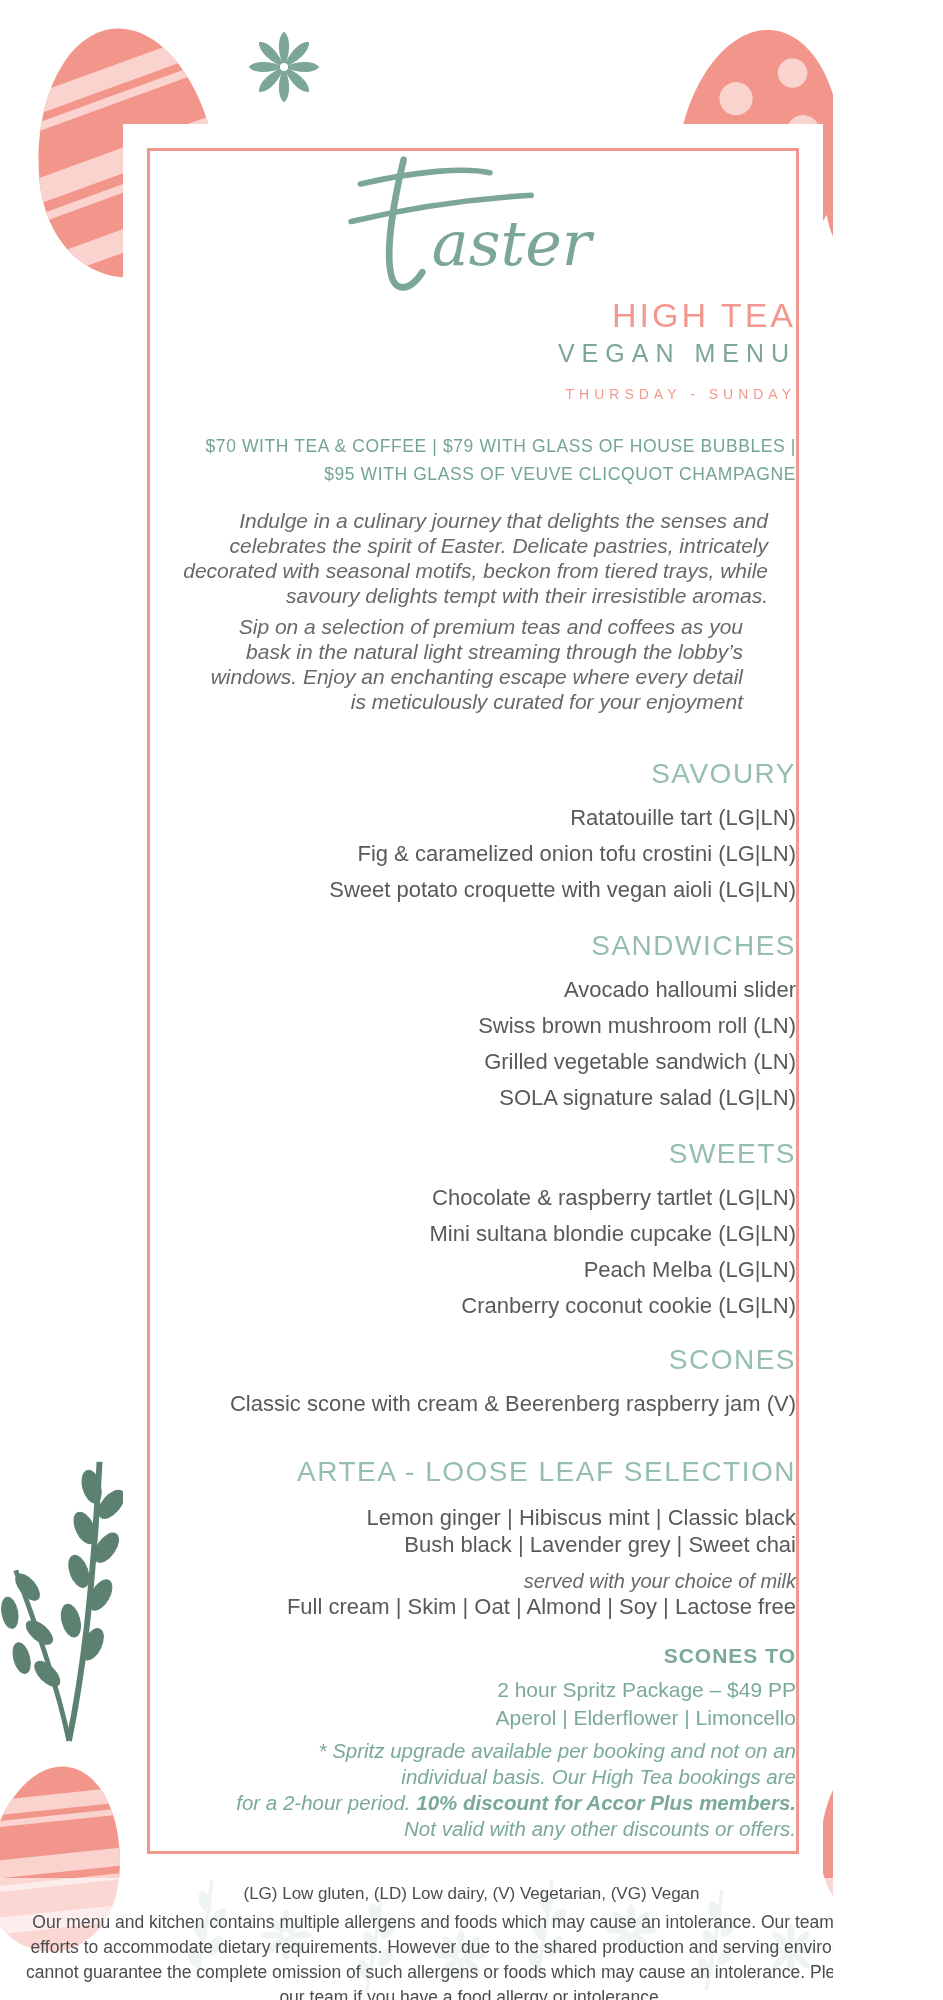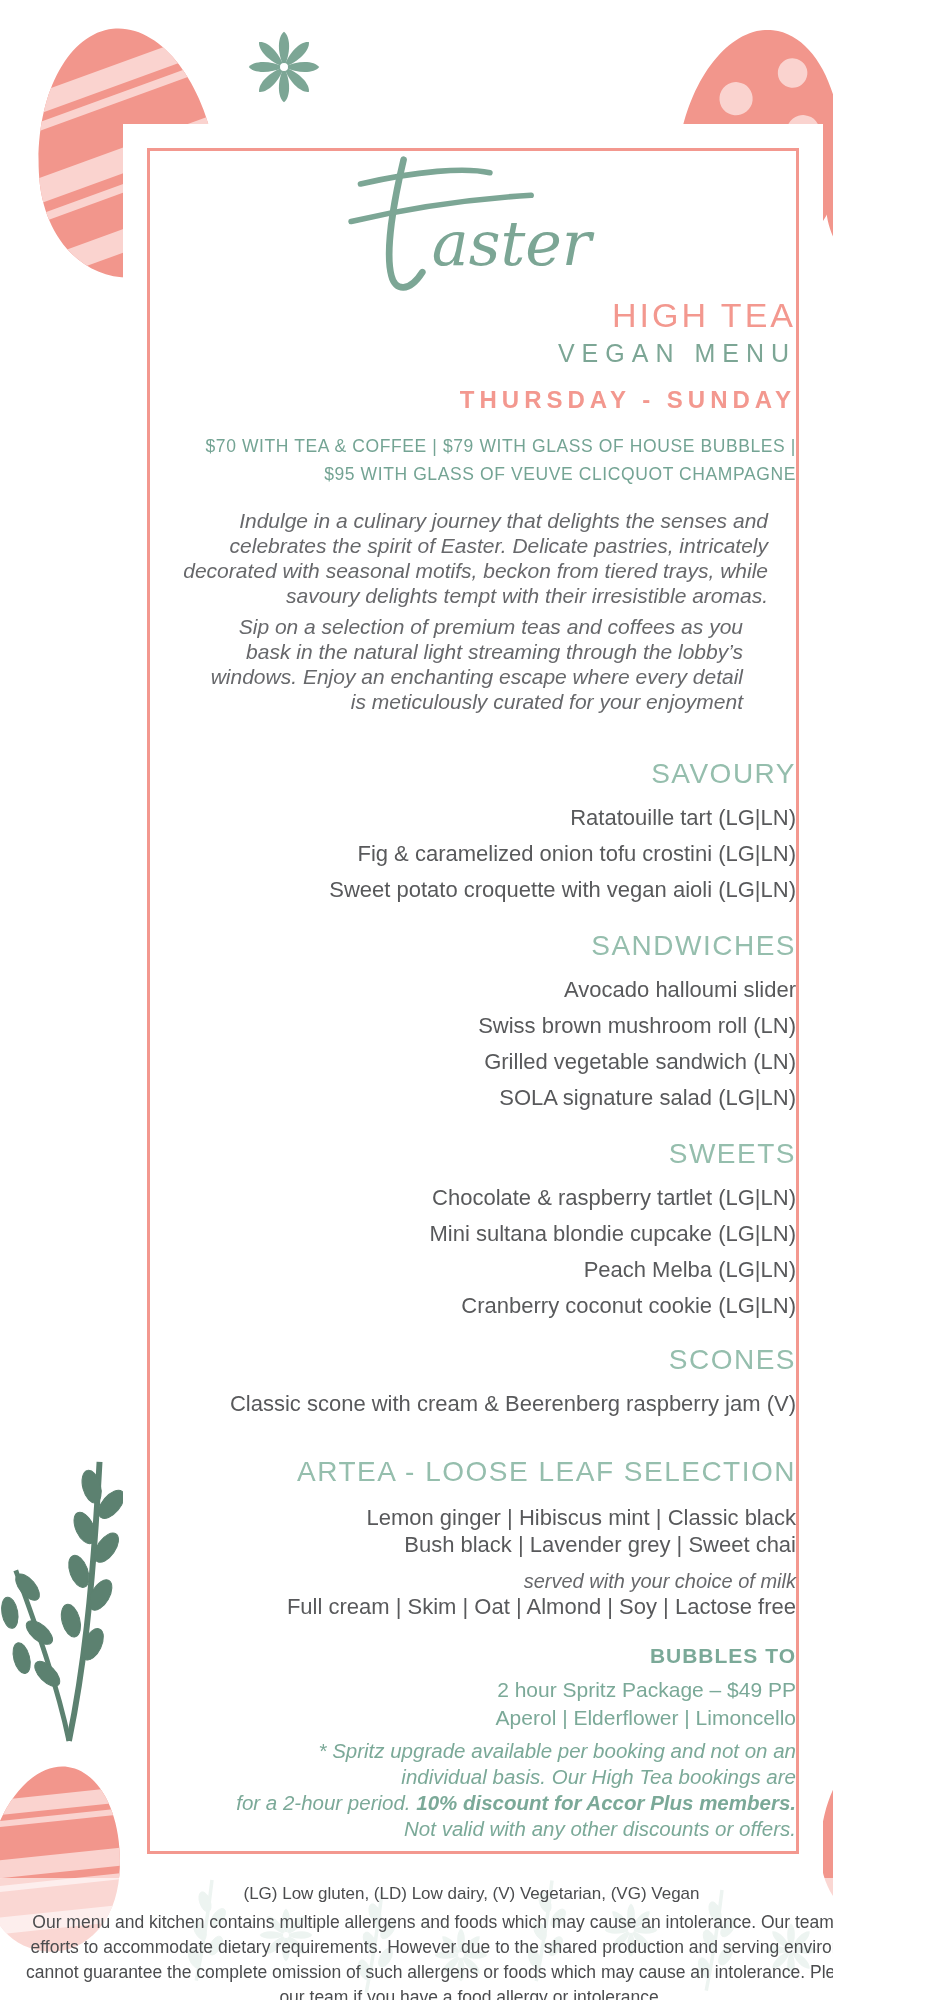"THURSDAY - SUNDAY" .days { font-size: 24px -> 14px; font-weight: 700 -> 400 }
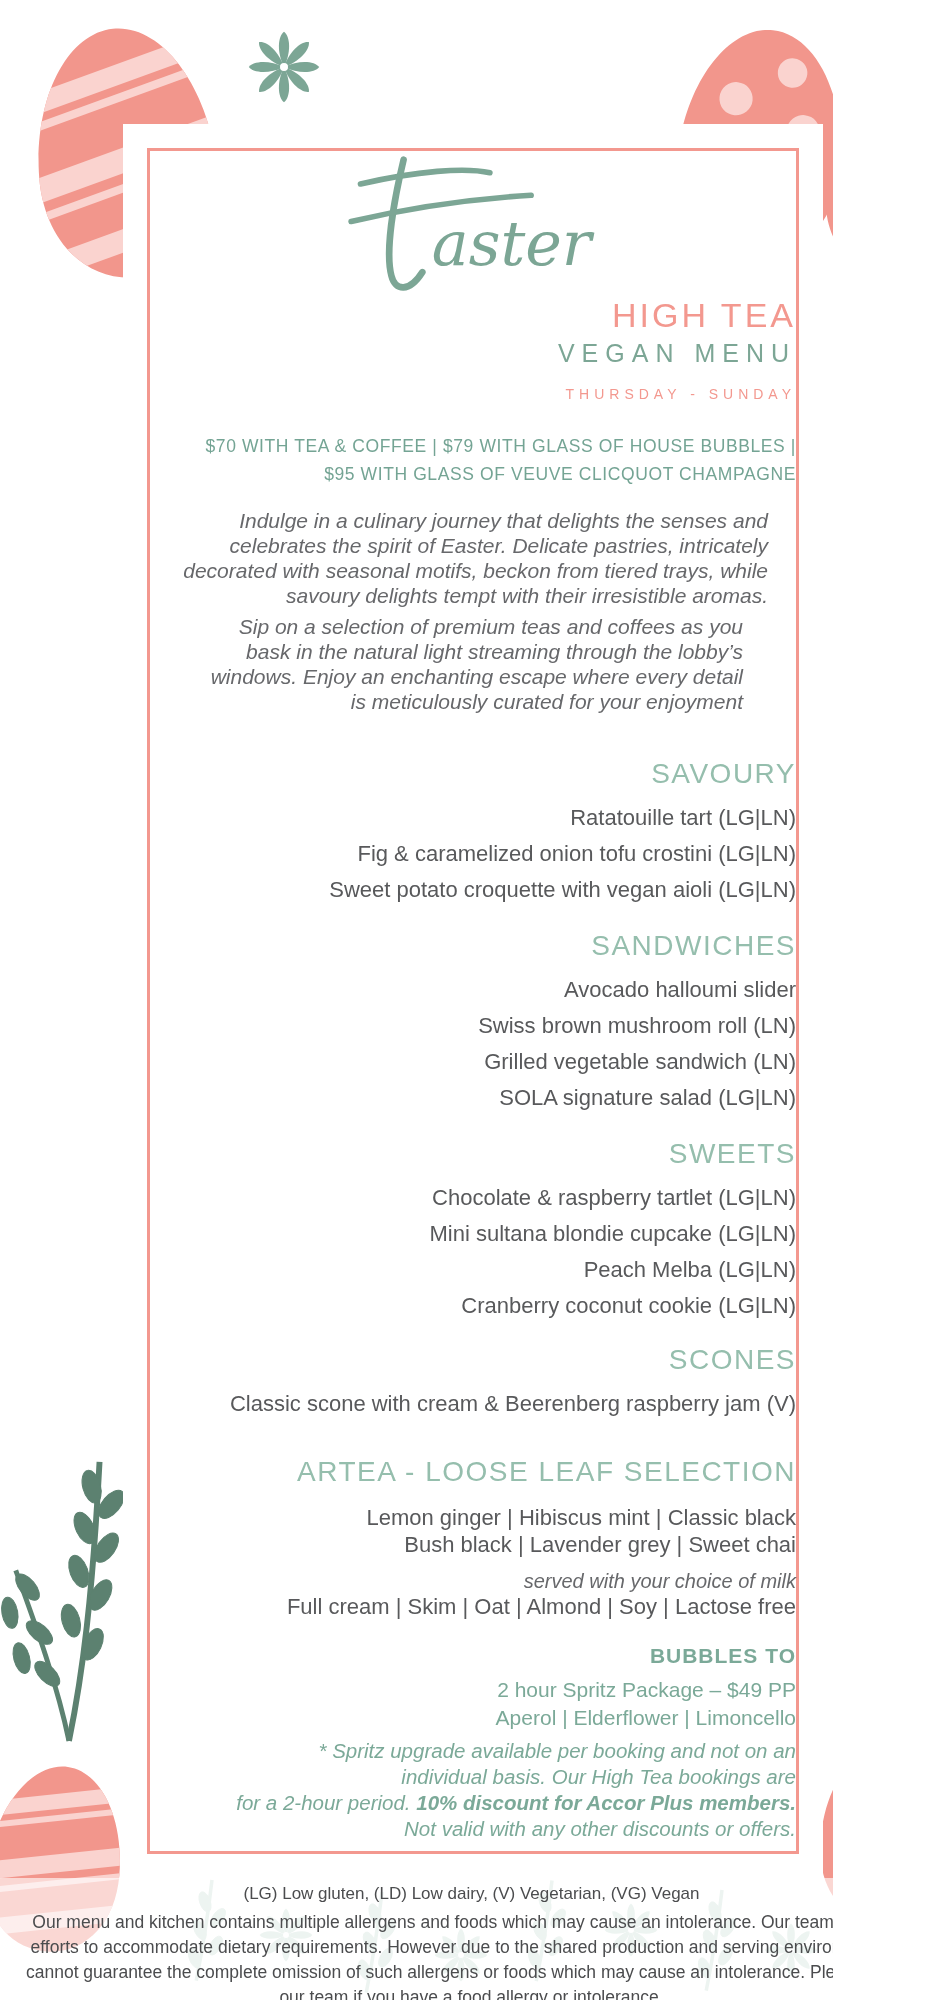"BUBBLES TO" h2.sec-h { text: BUBBLES -> SCONES }
